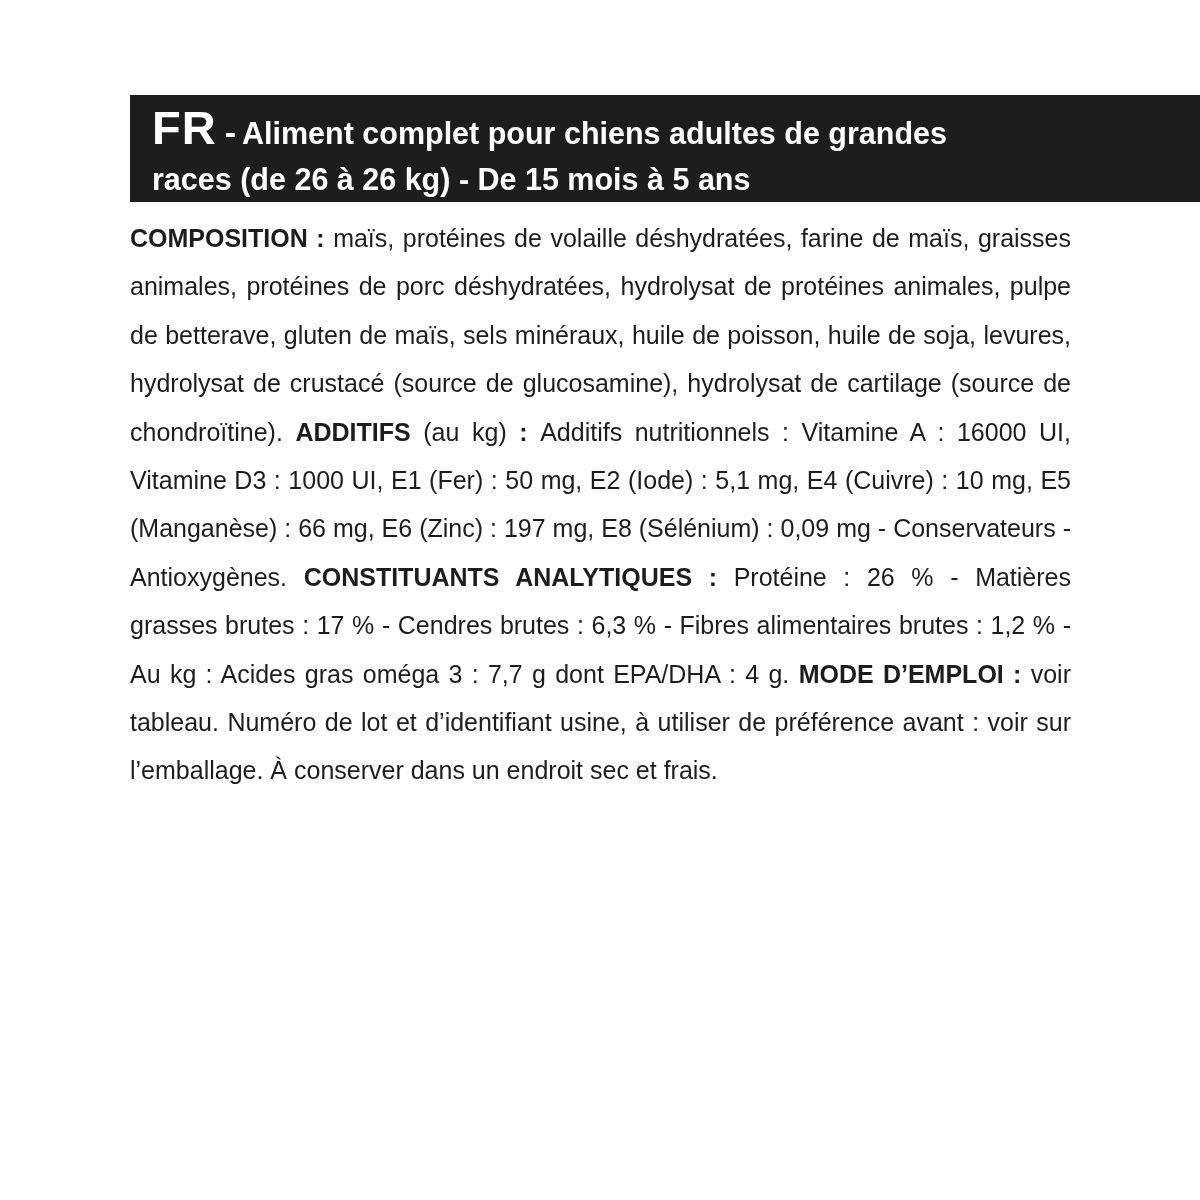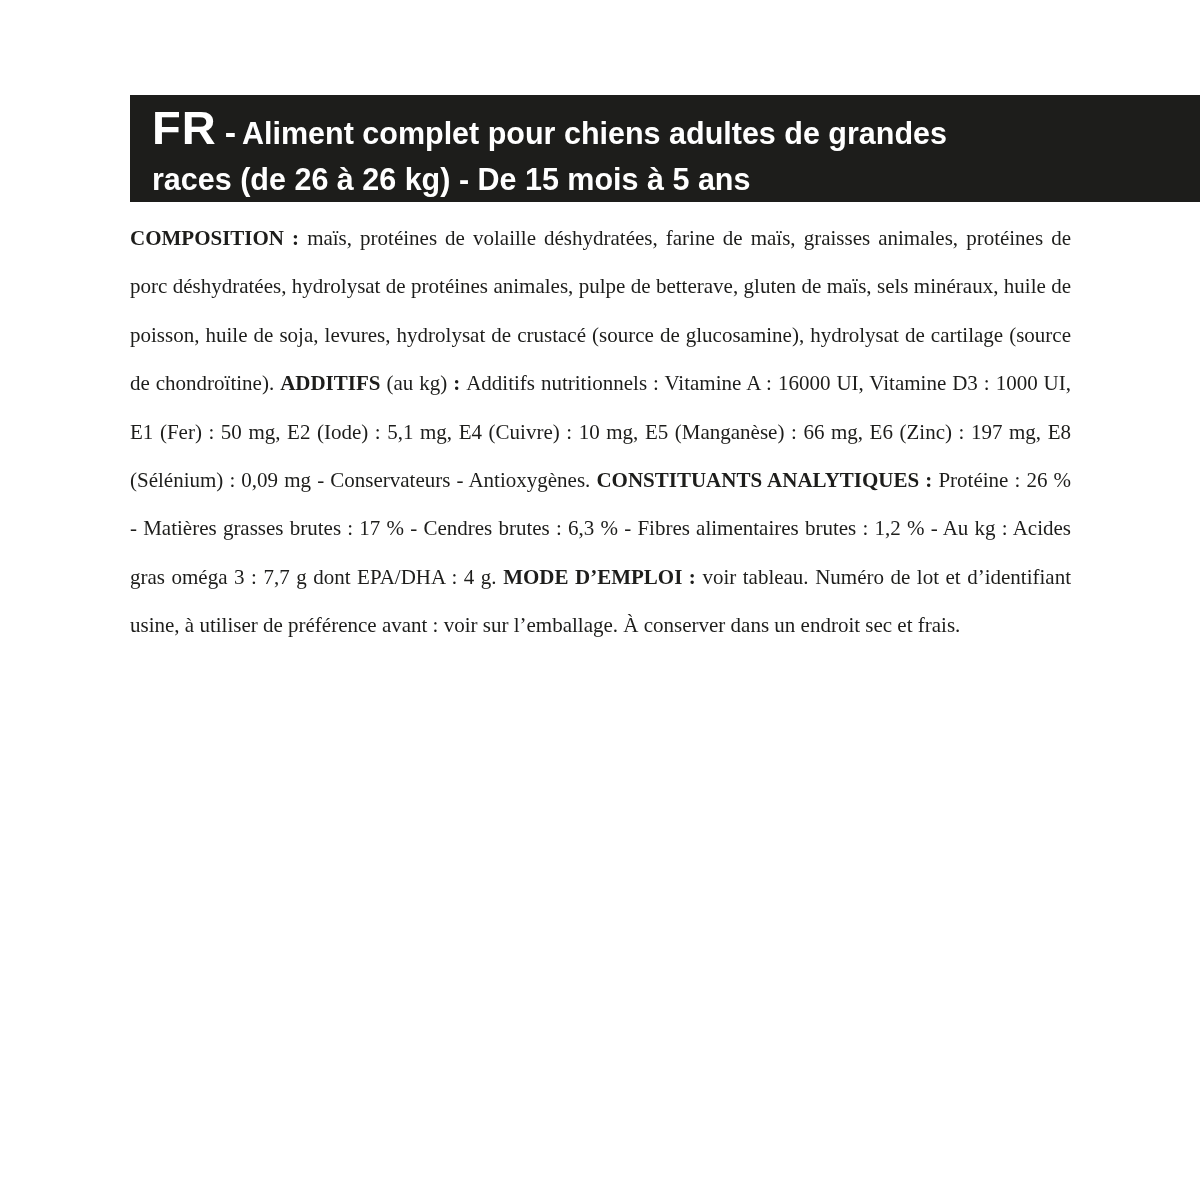"COMPOSITION : maïs, protéines de" .body-text { font-family: Liberation Serif, serif -> none; font-size: 21px -> 25px }
